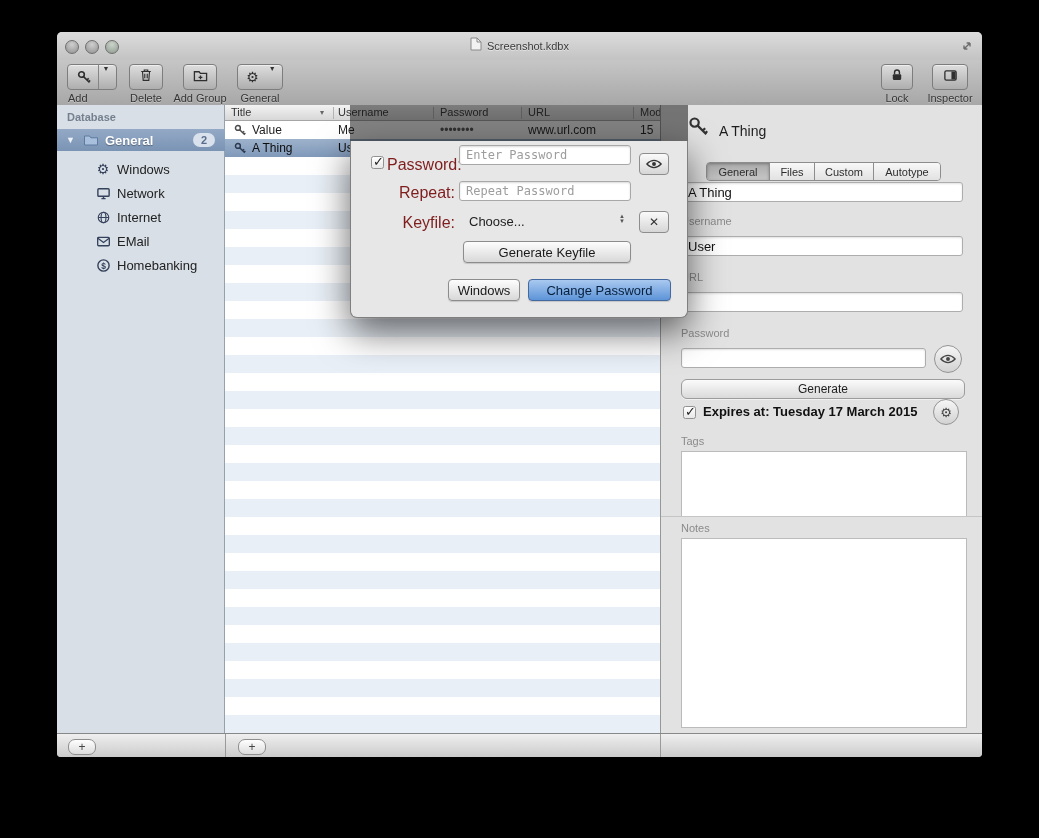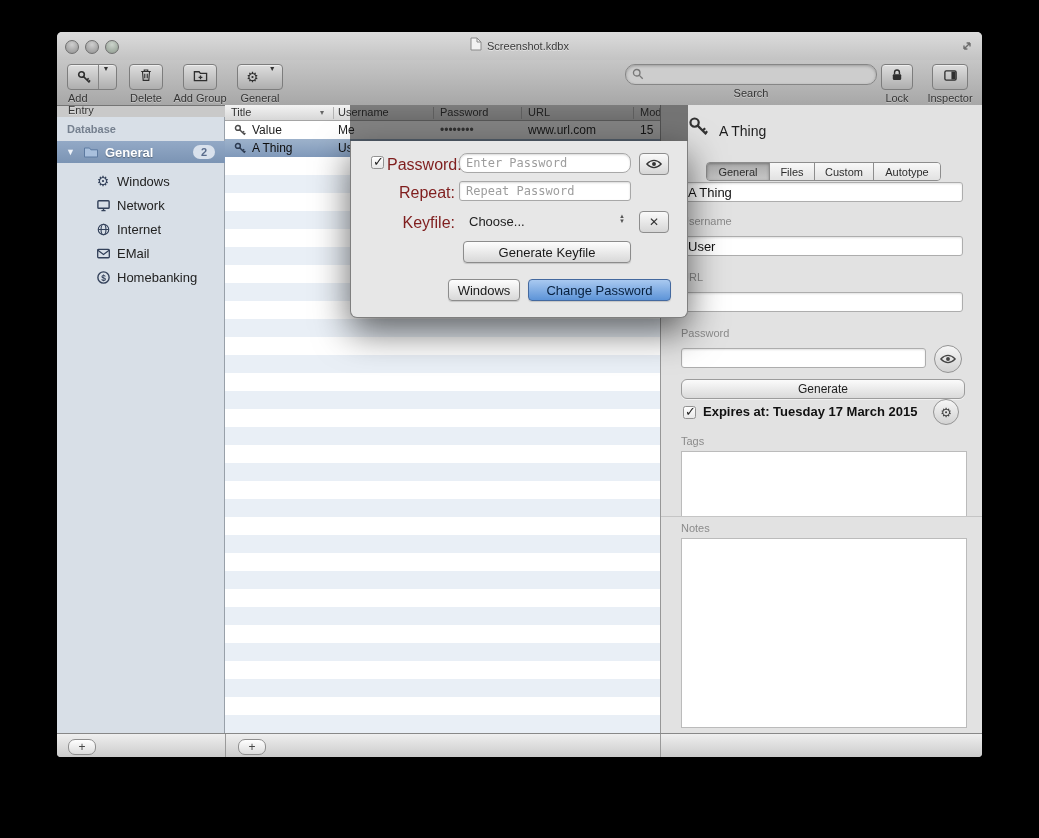"Search" div.tb-item { html: <div> <div> <span> <svg> <circle></circle> <path></path> </svg> </span> <input> </div> <div>Search</div> </div> -> none }
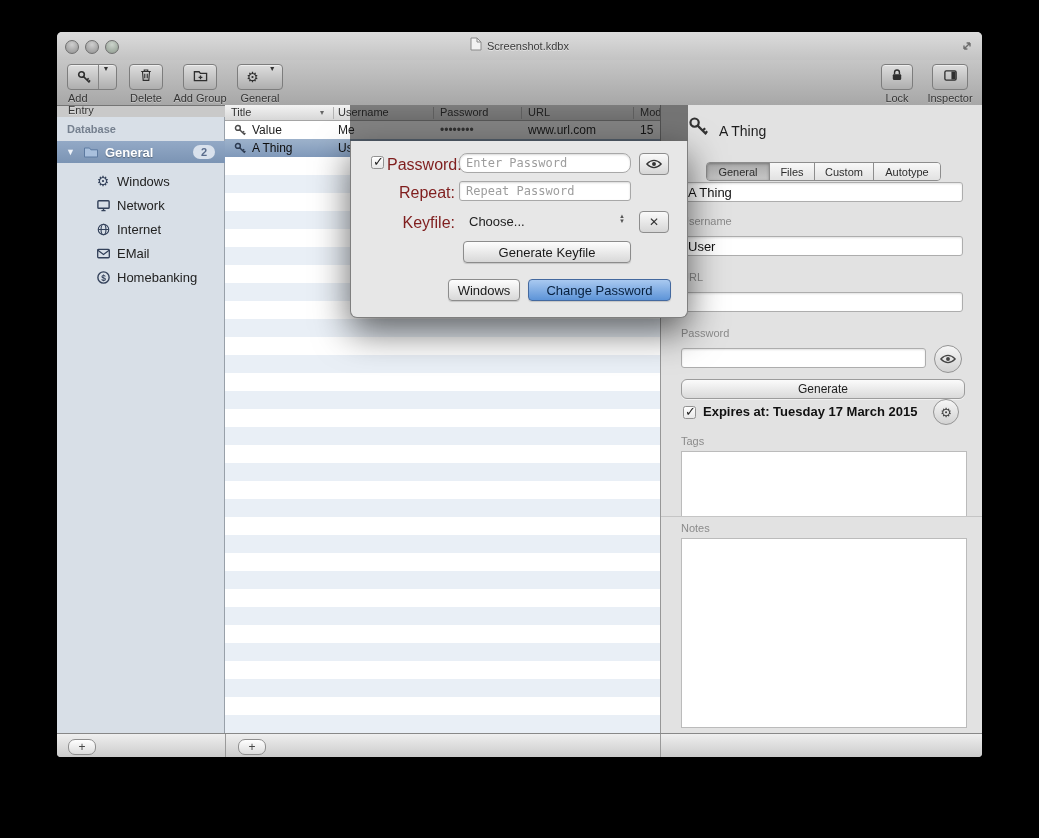"Database" .sidebar { margin-top: 12px -> none }
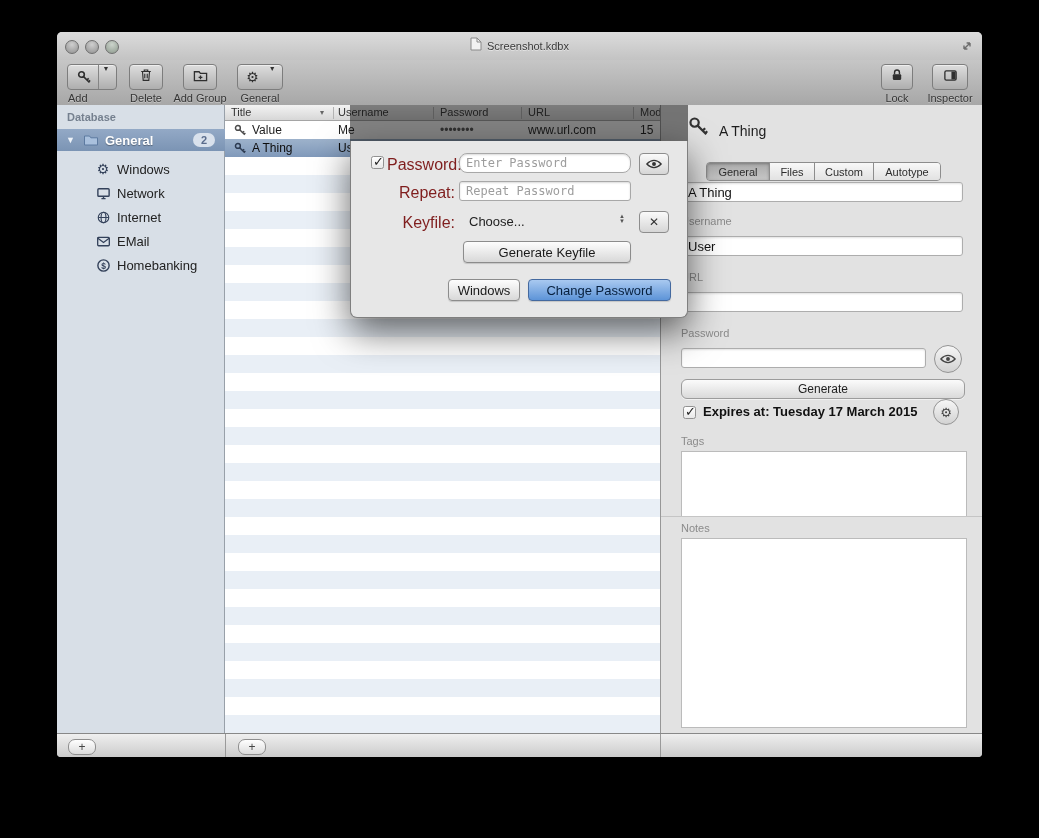"Enter Password" input.sh-field { border-radius: 8px -> none; top: 12px -> 4px }
